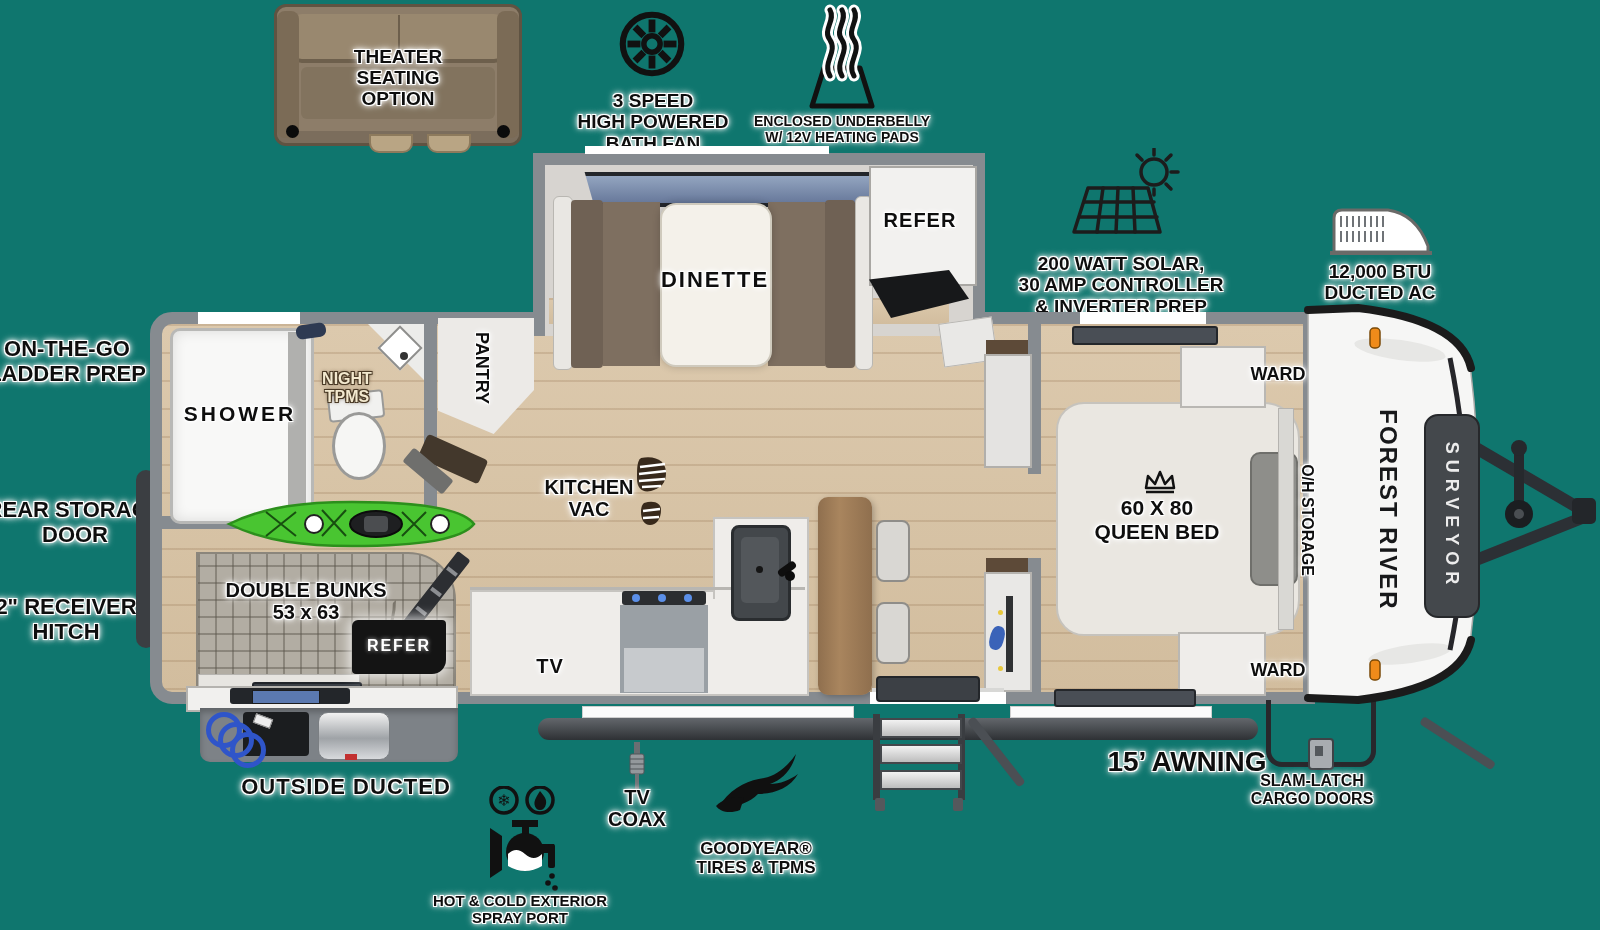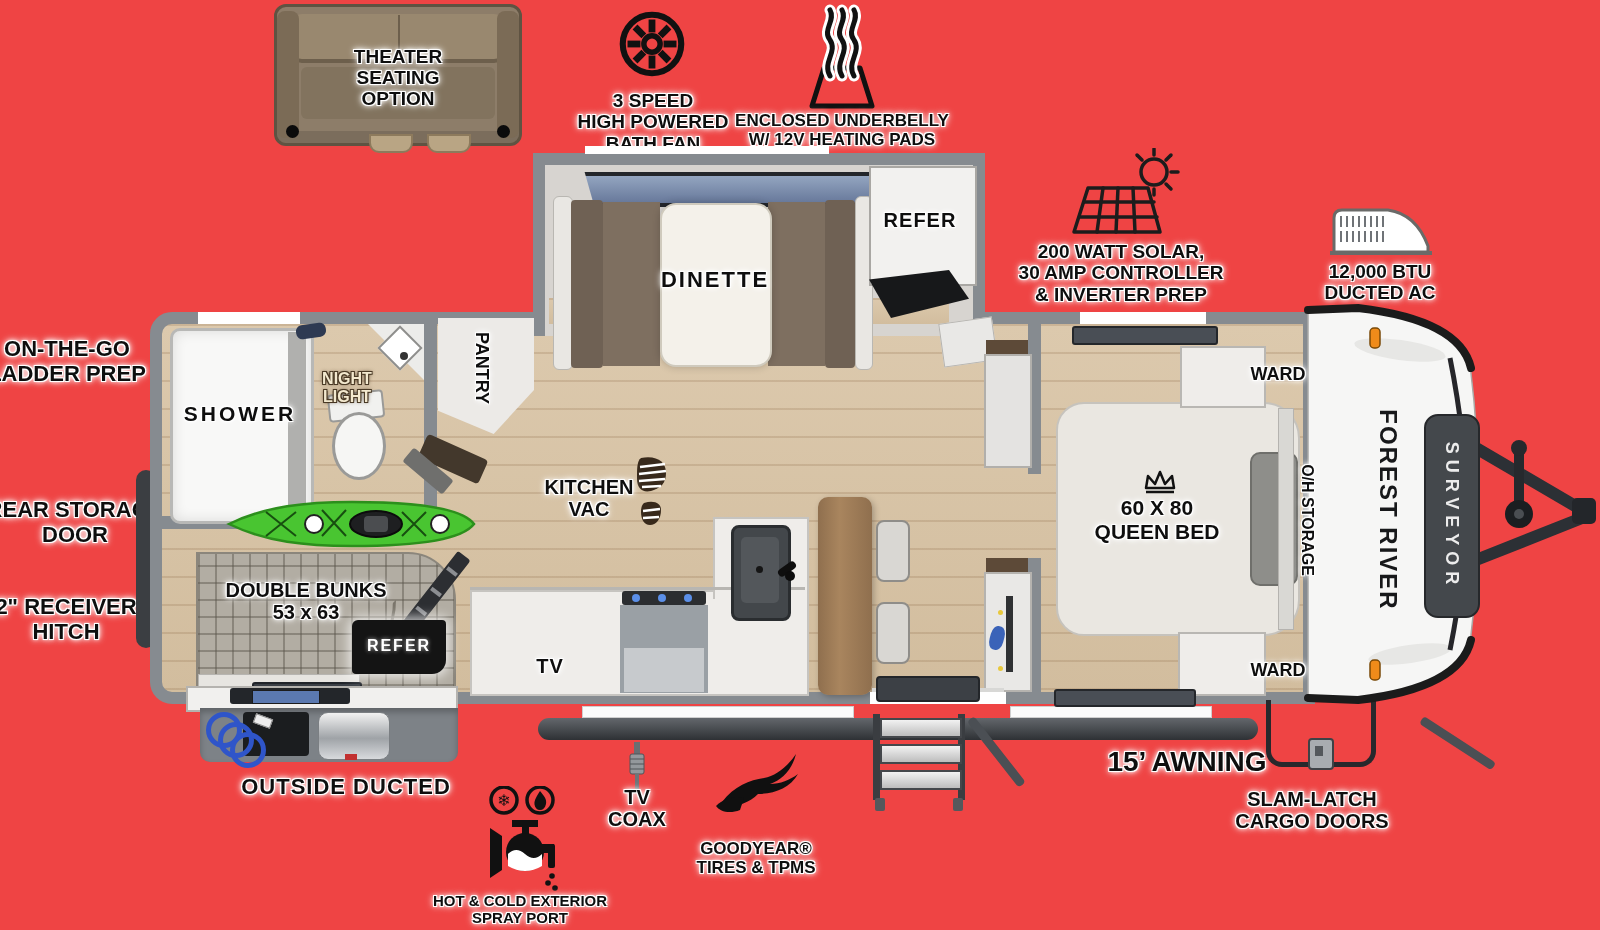"THEATER" #scene { background: #ef4444 -> #0f766e }
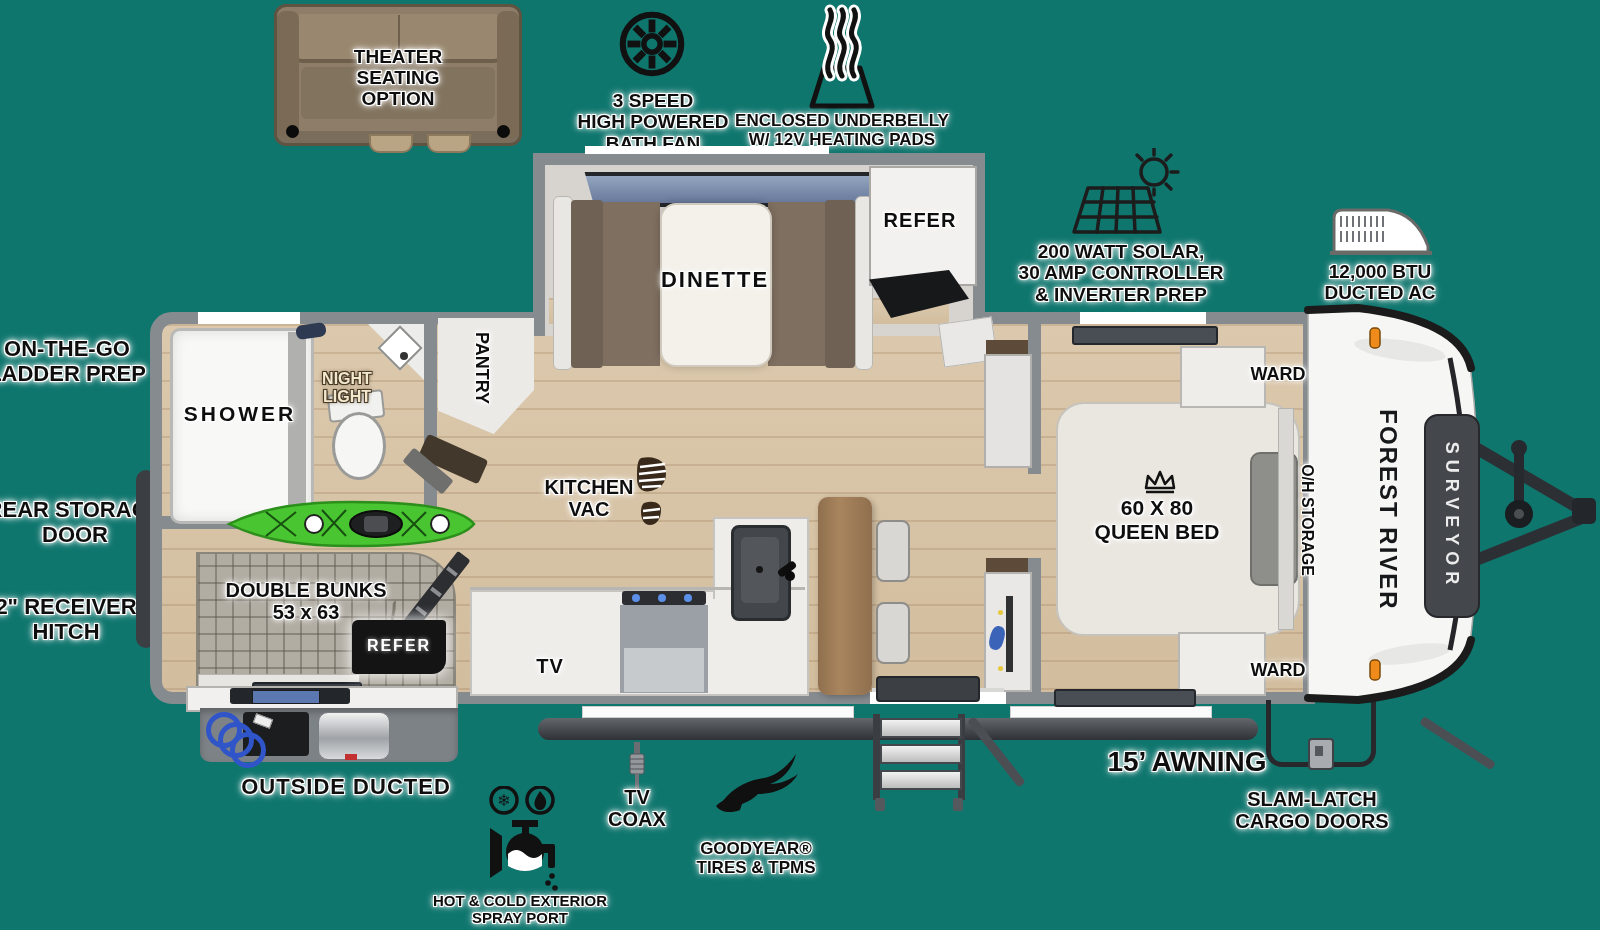"ENCLOSED UNDERBELLY" div.lbl { font-size: 17px -> 14px }
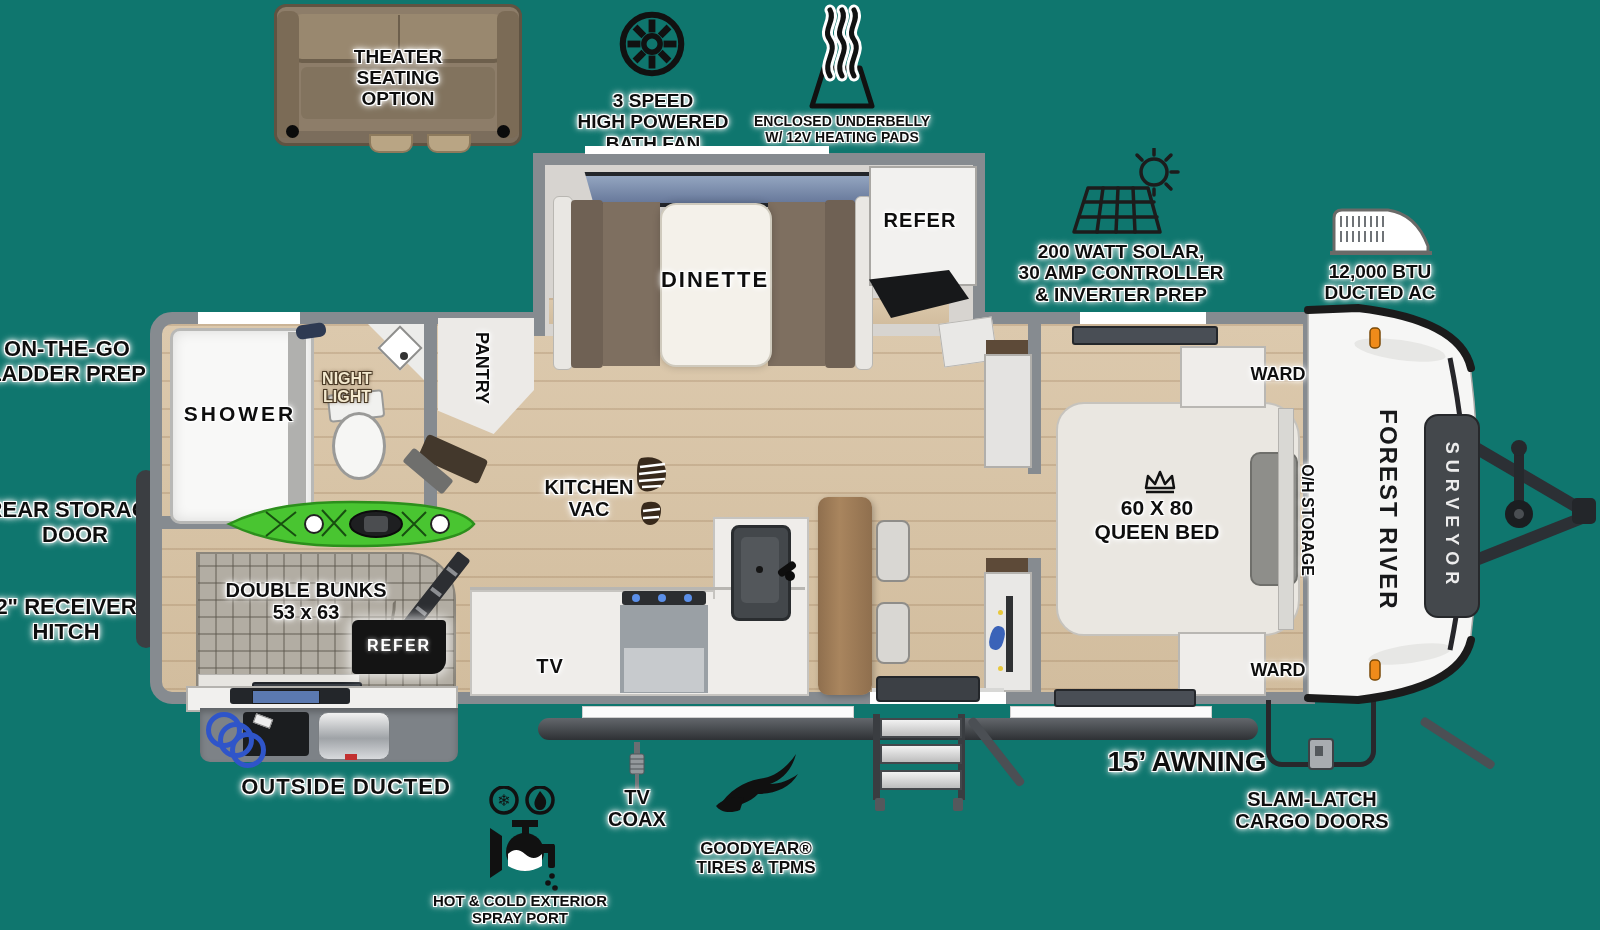"200 WATT SOLAR," div.lbl { top: 273px -> 285px }
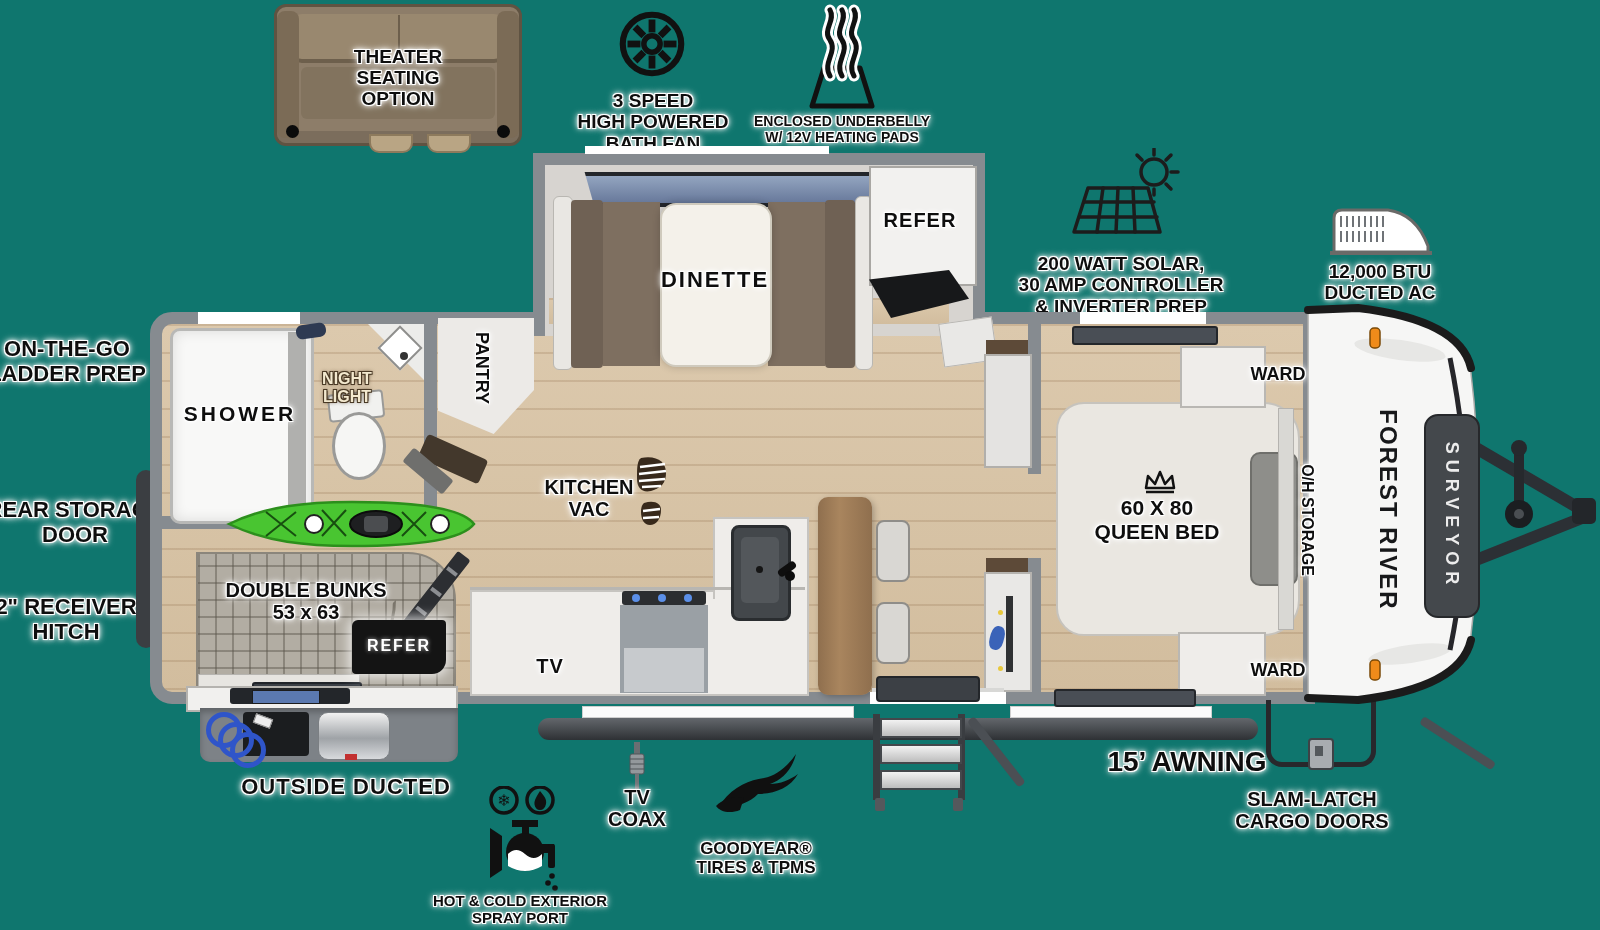"NIGHT" div.lbl { text: LIGHT -> TPMS }
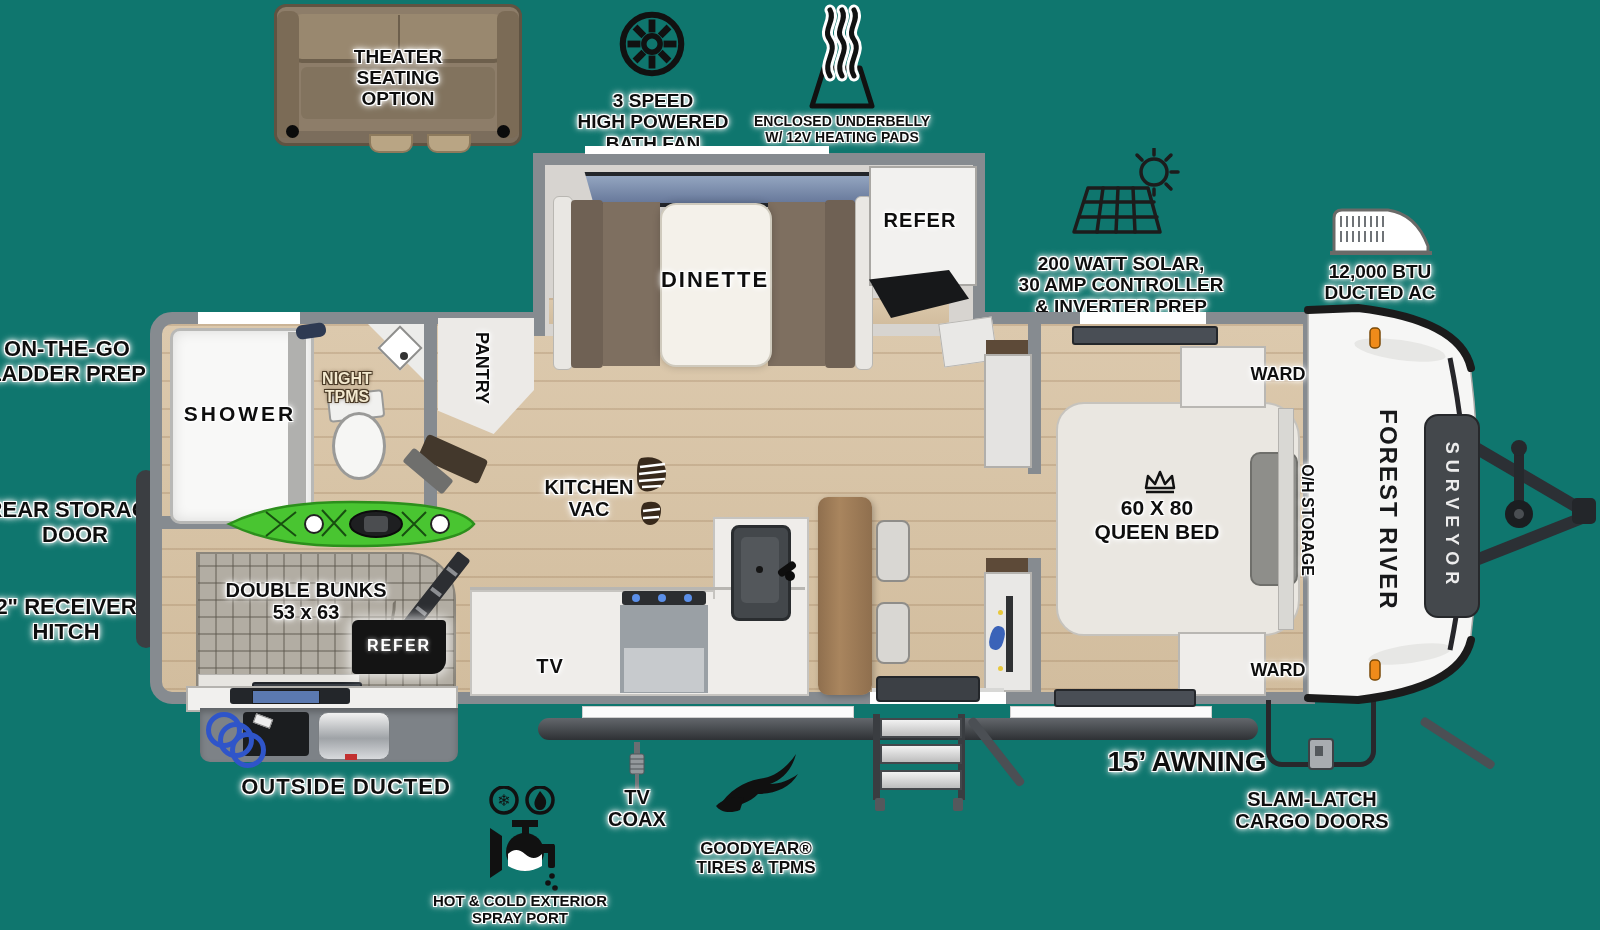"SLAM-LATCH" div.lbl { font-size: 20px -> 16px; top: 810px -> 790px }
